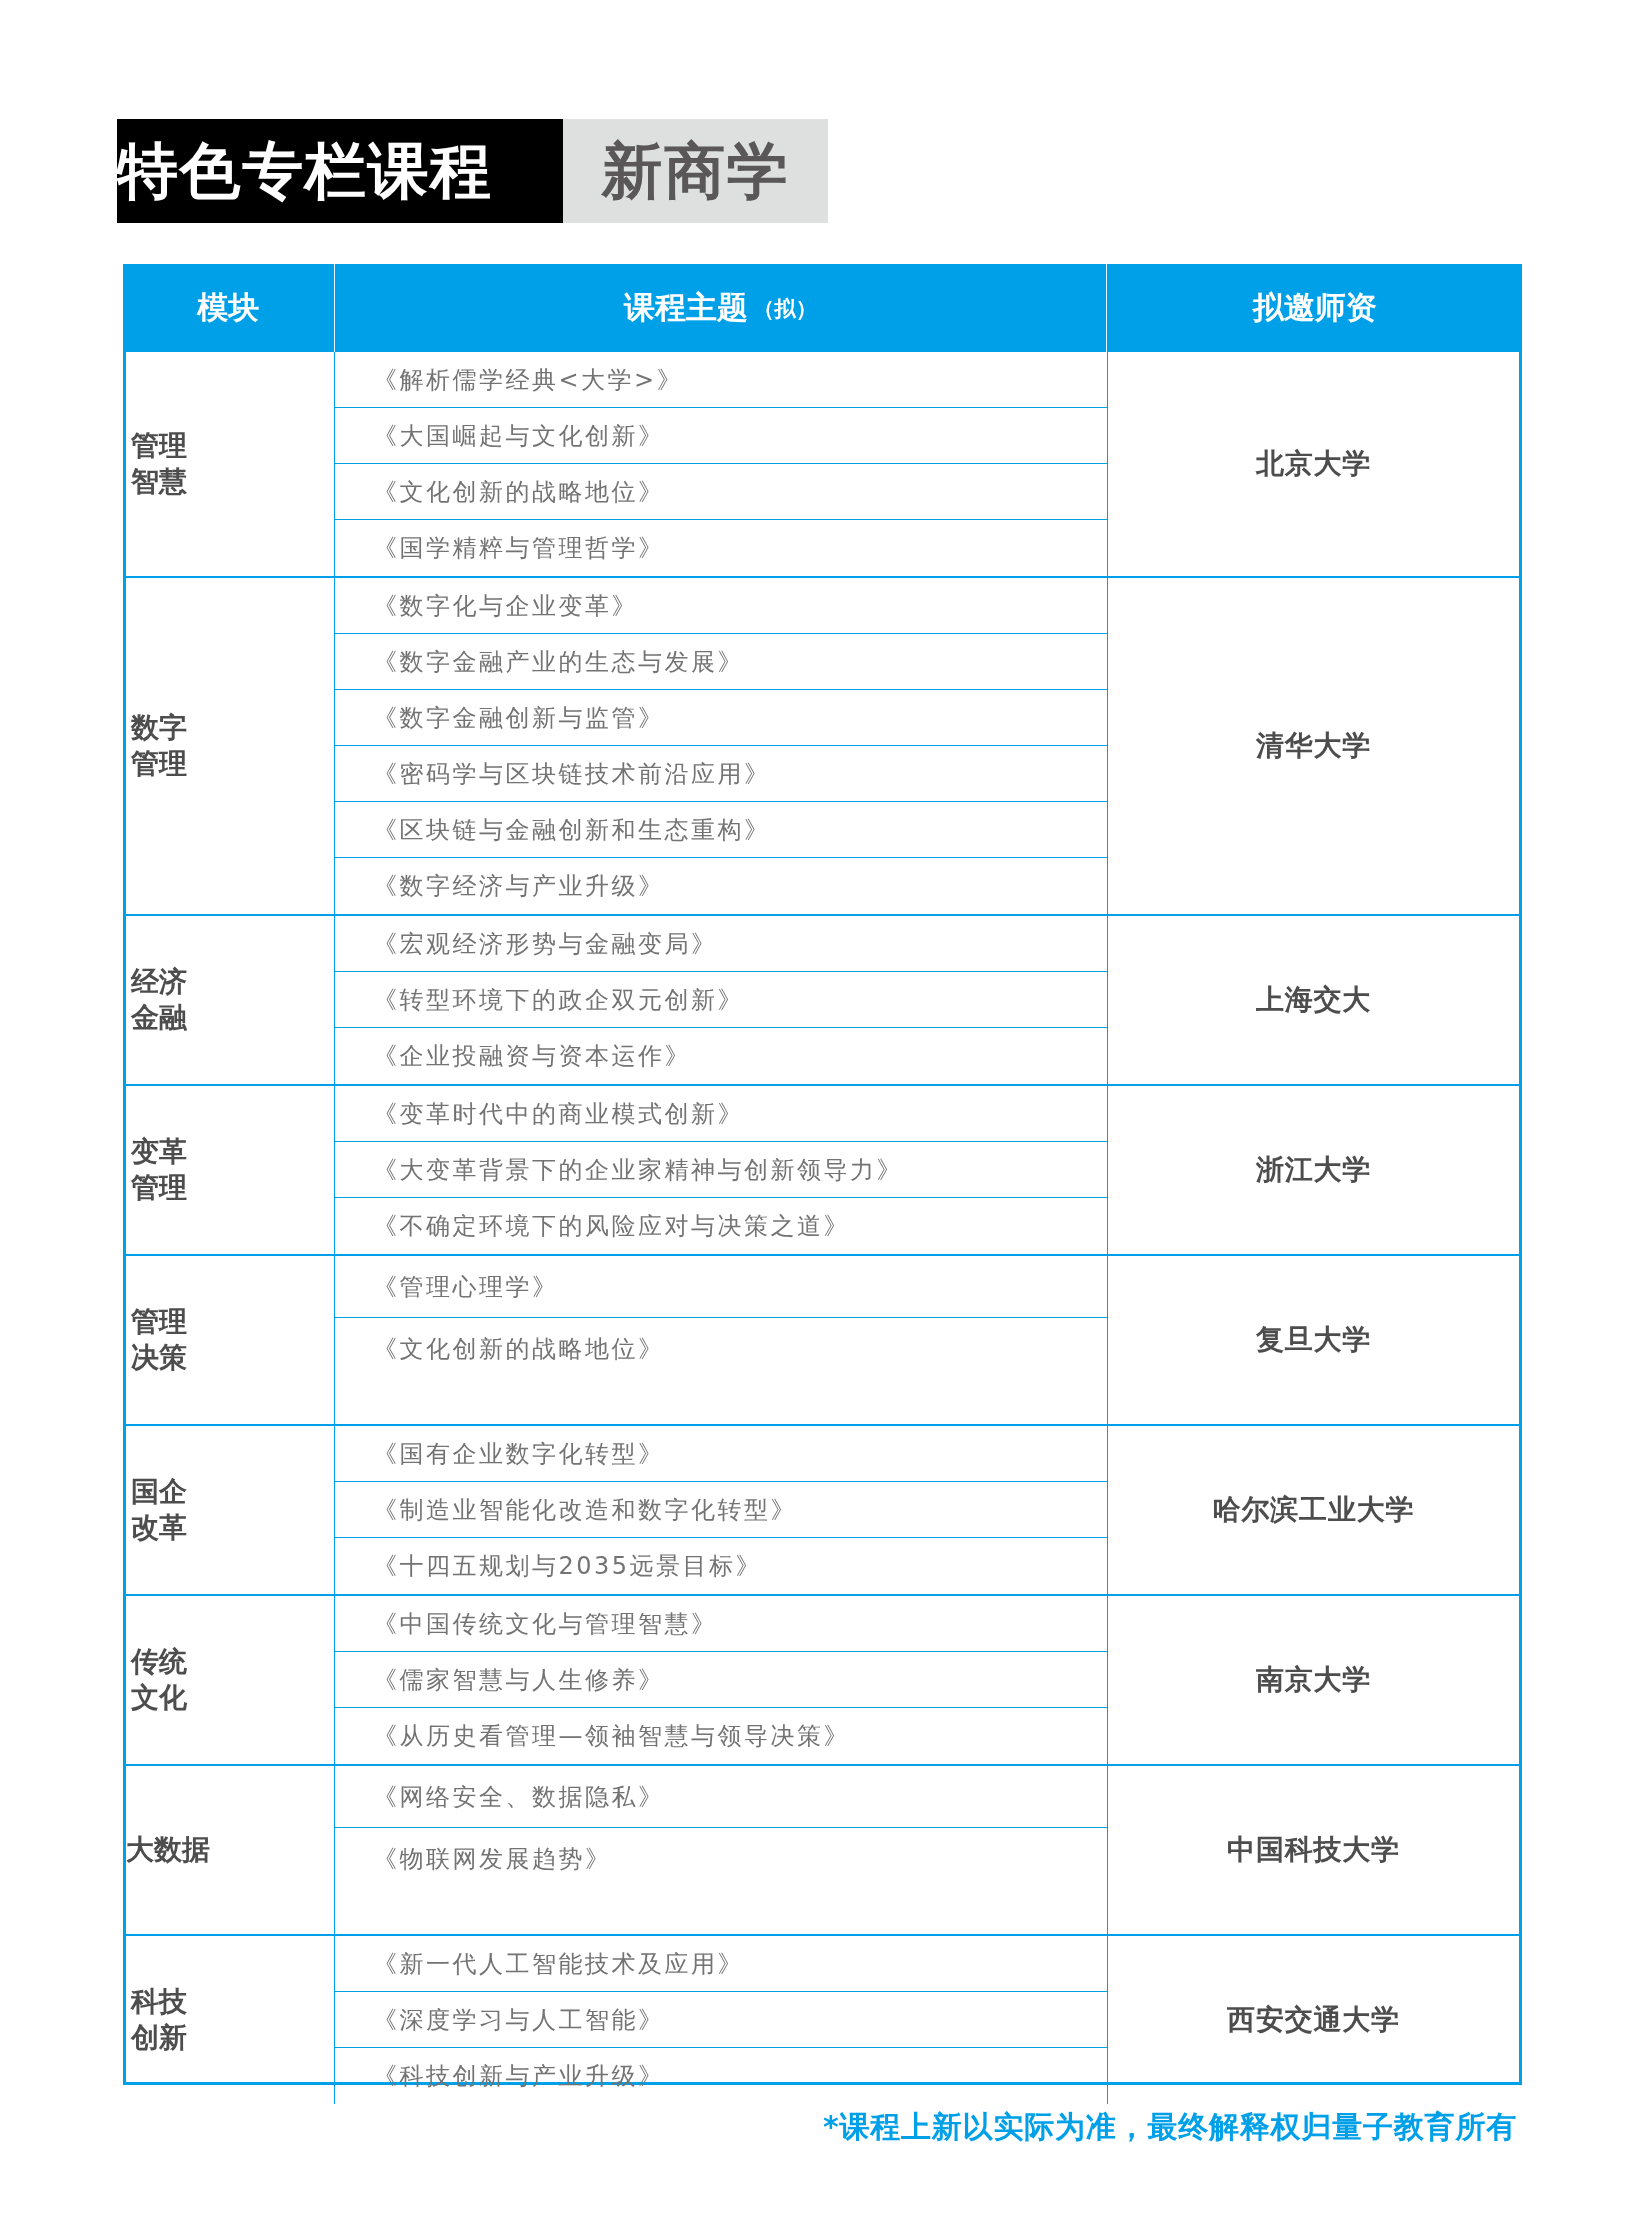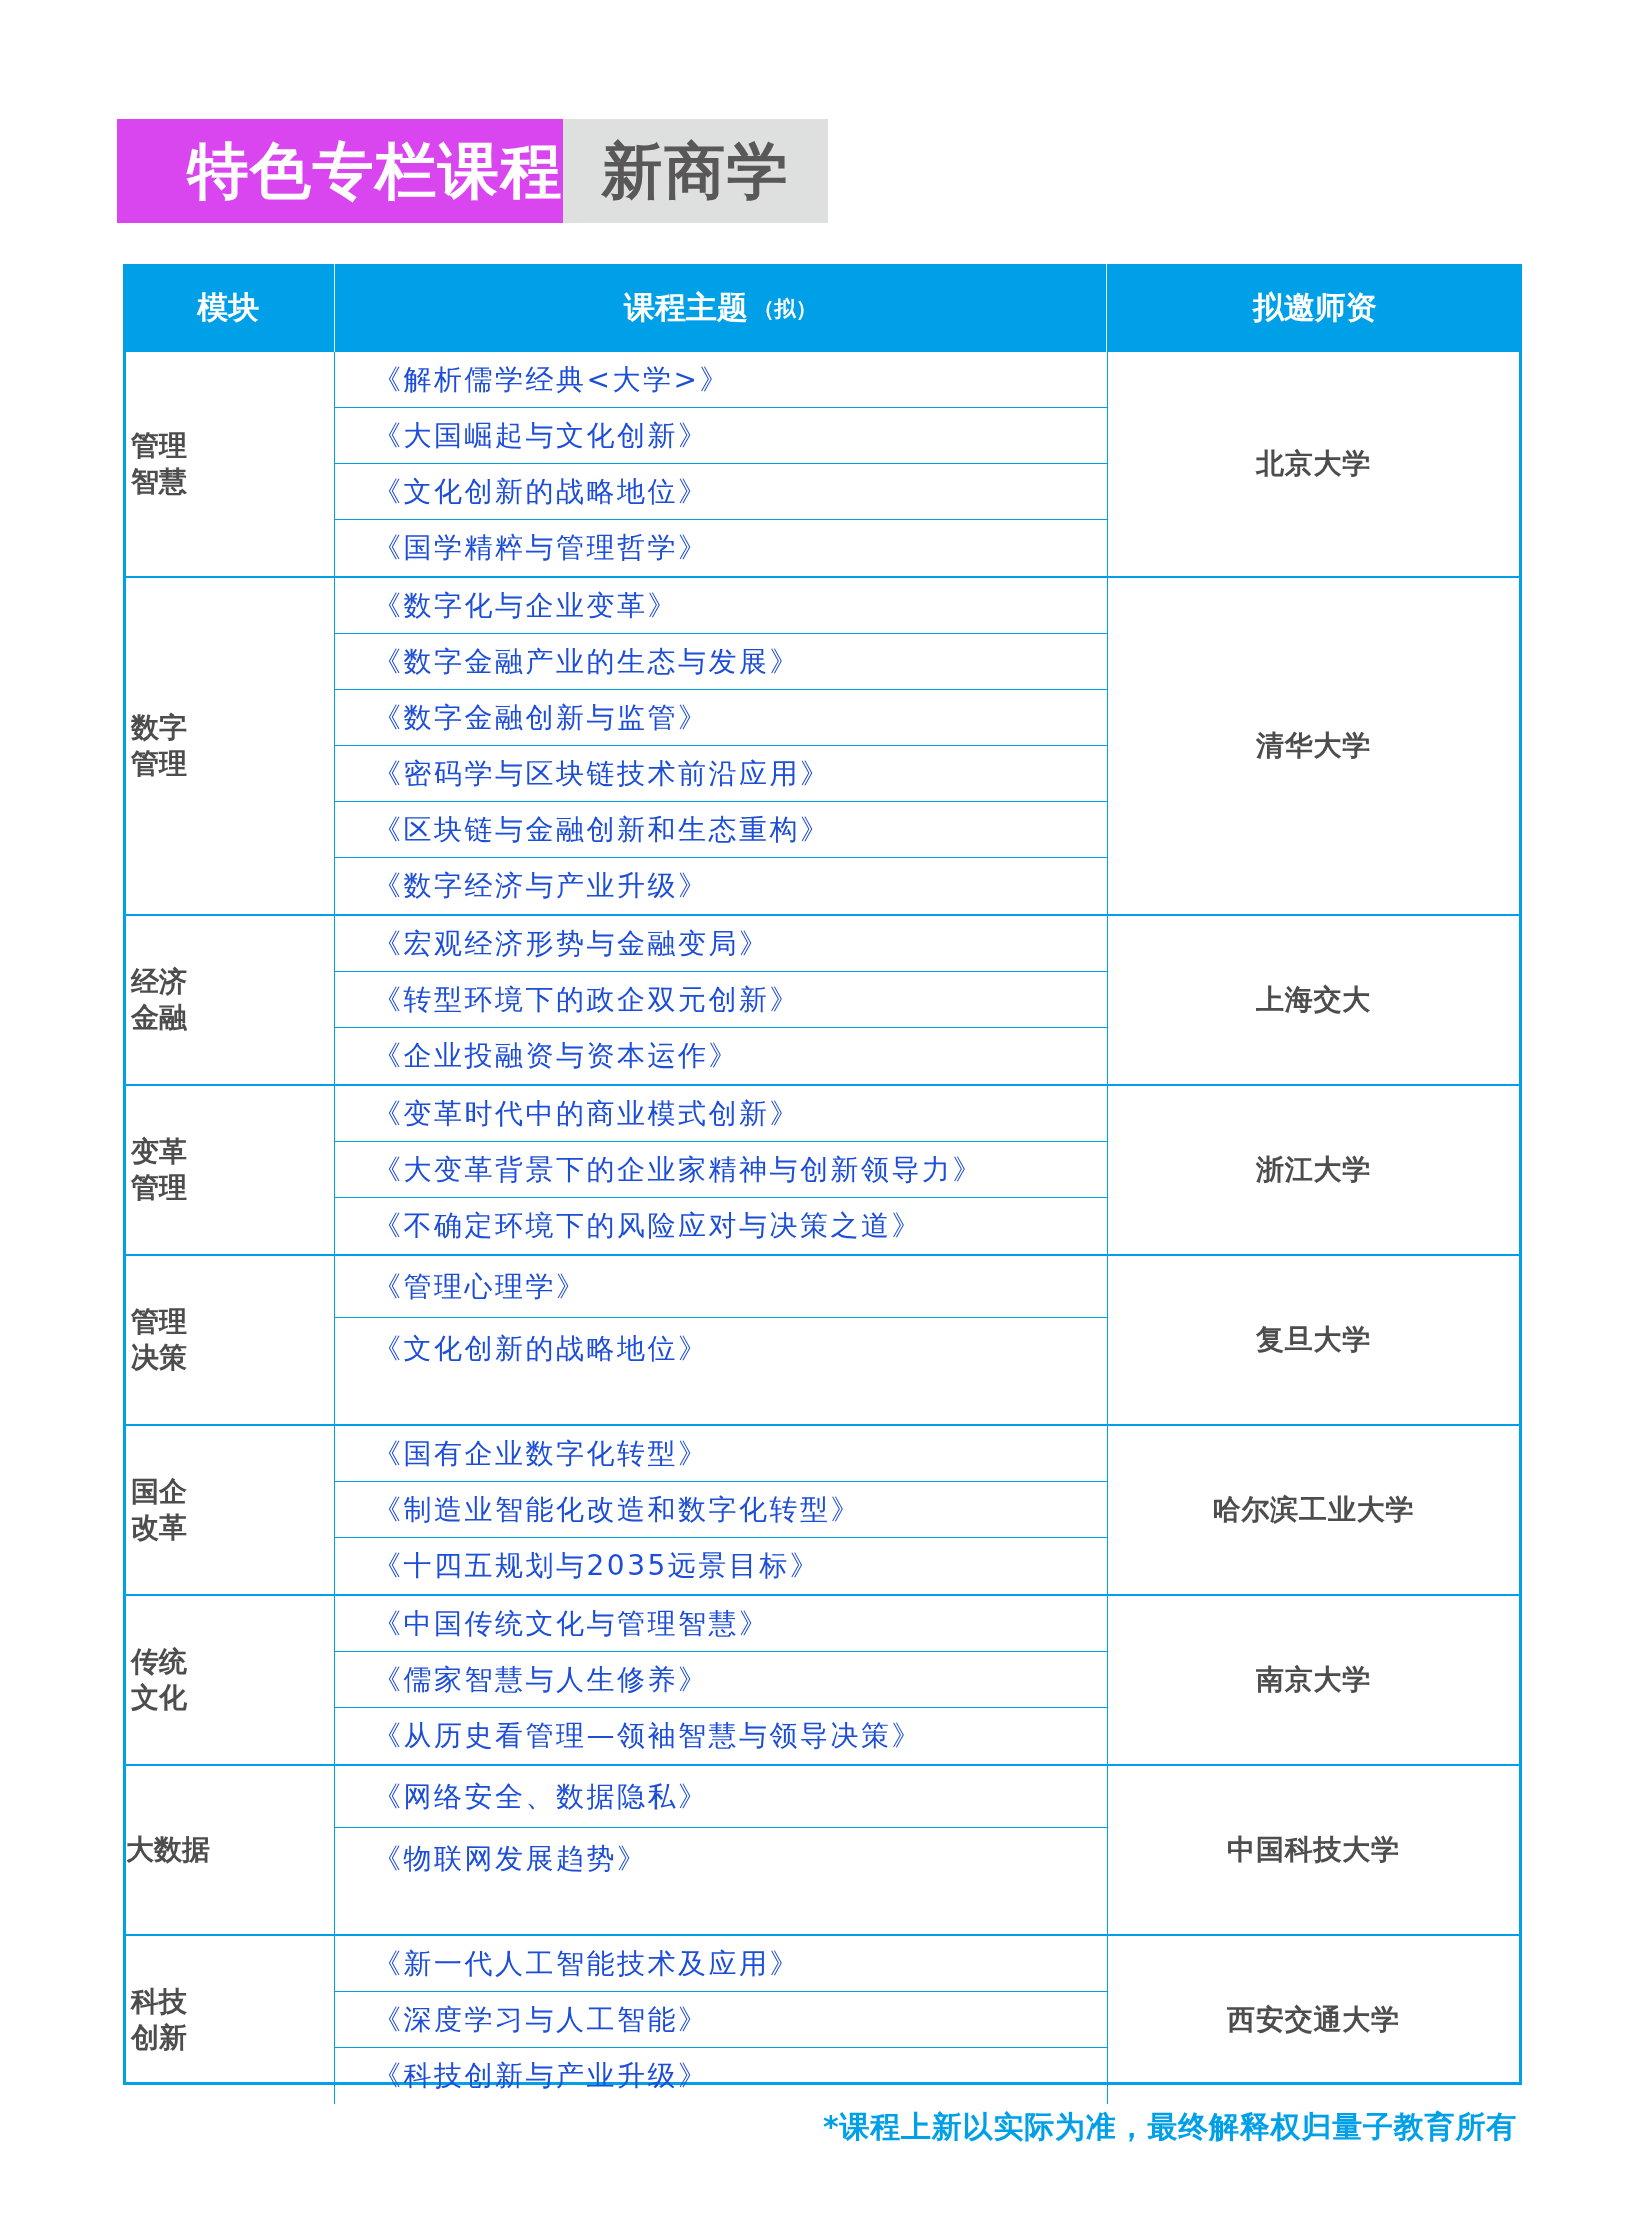"特色专栏课程" .title-main { background: #d946ef -> #000000; text-align: right -> left }
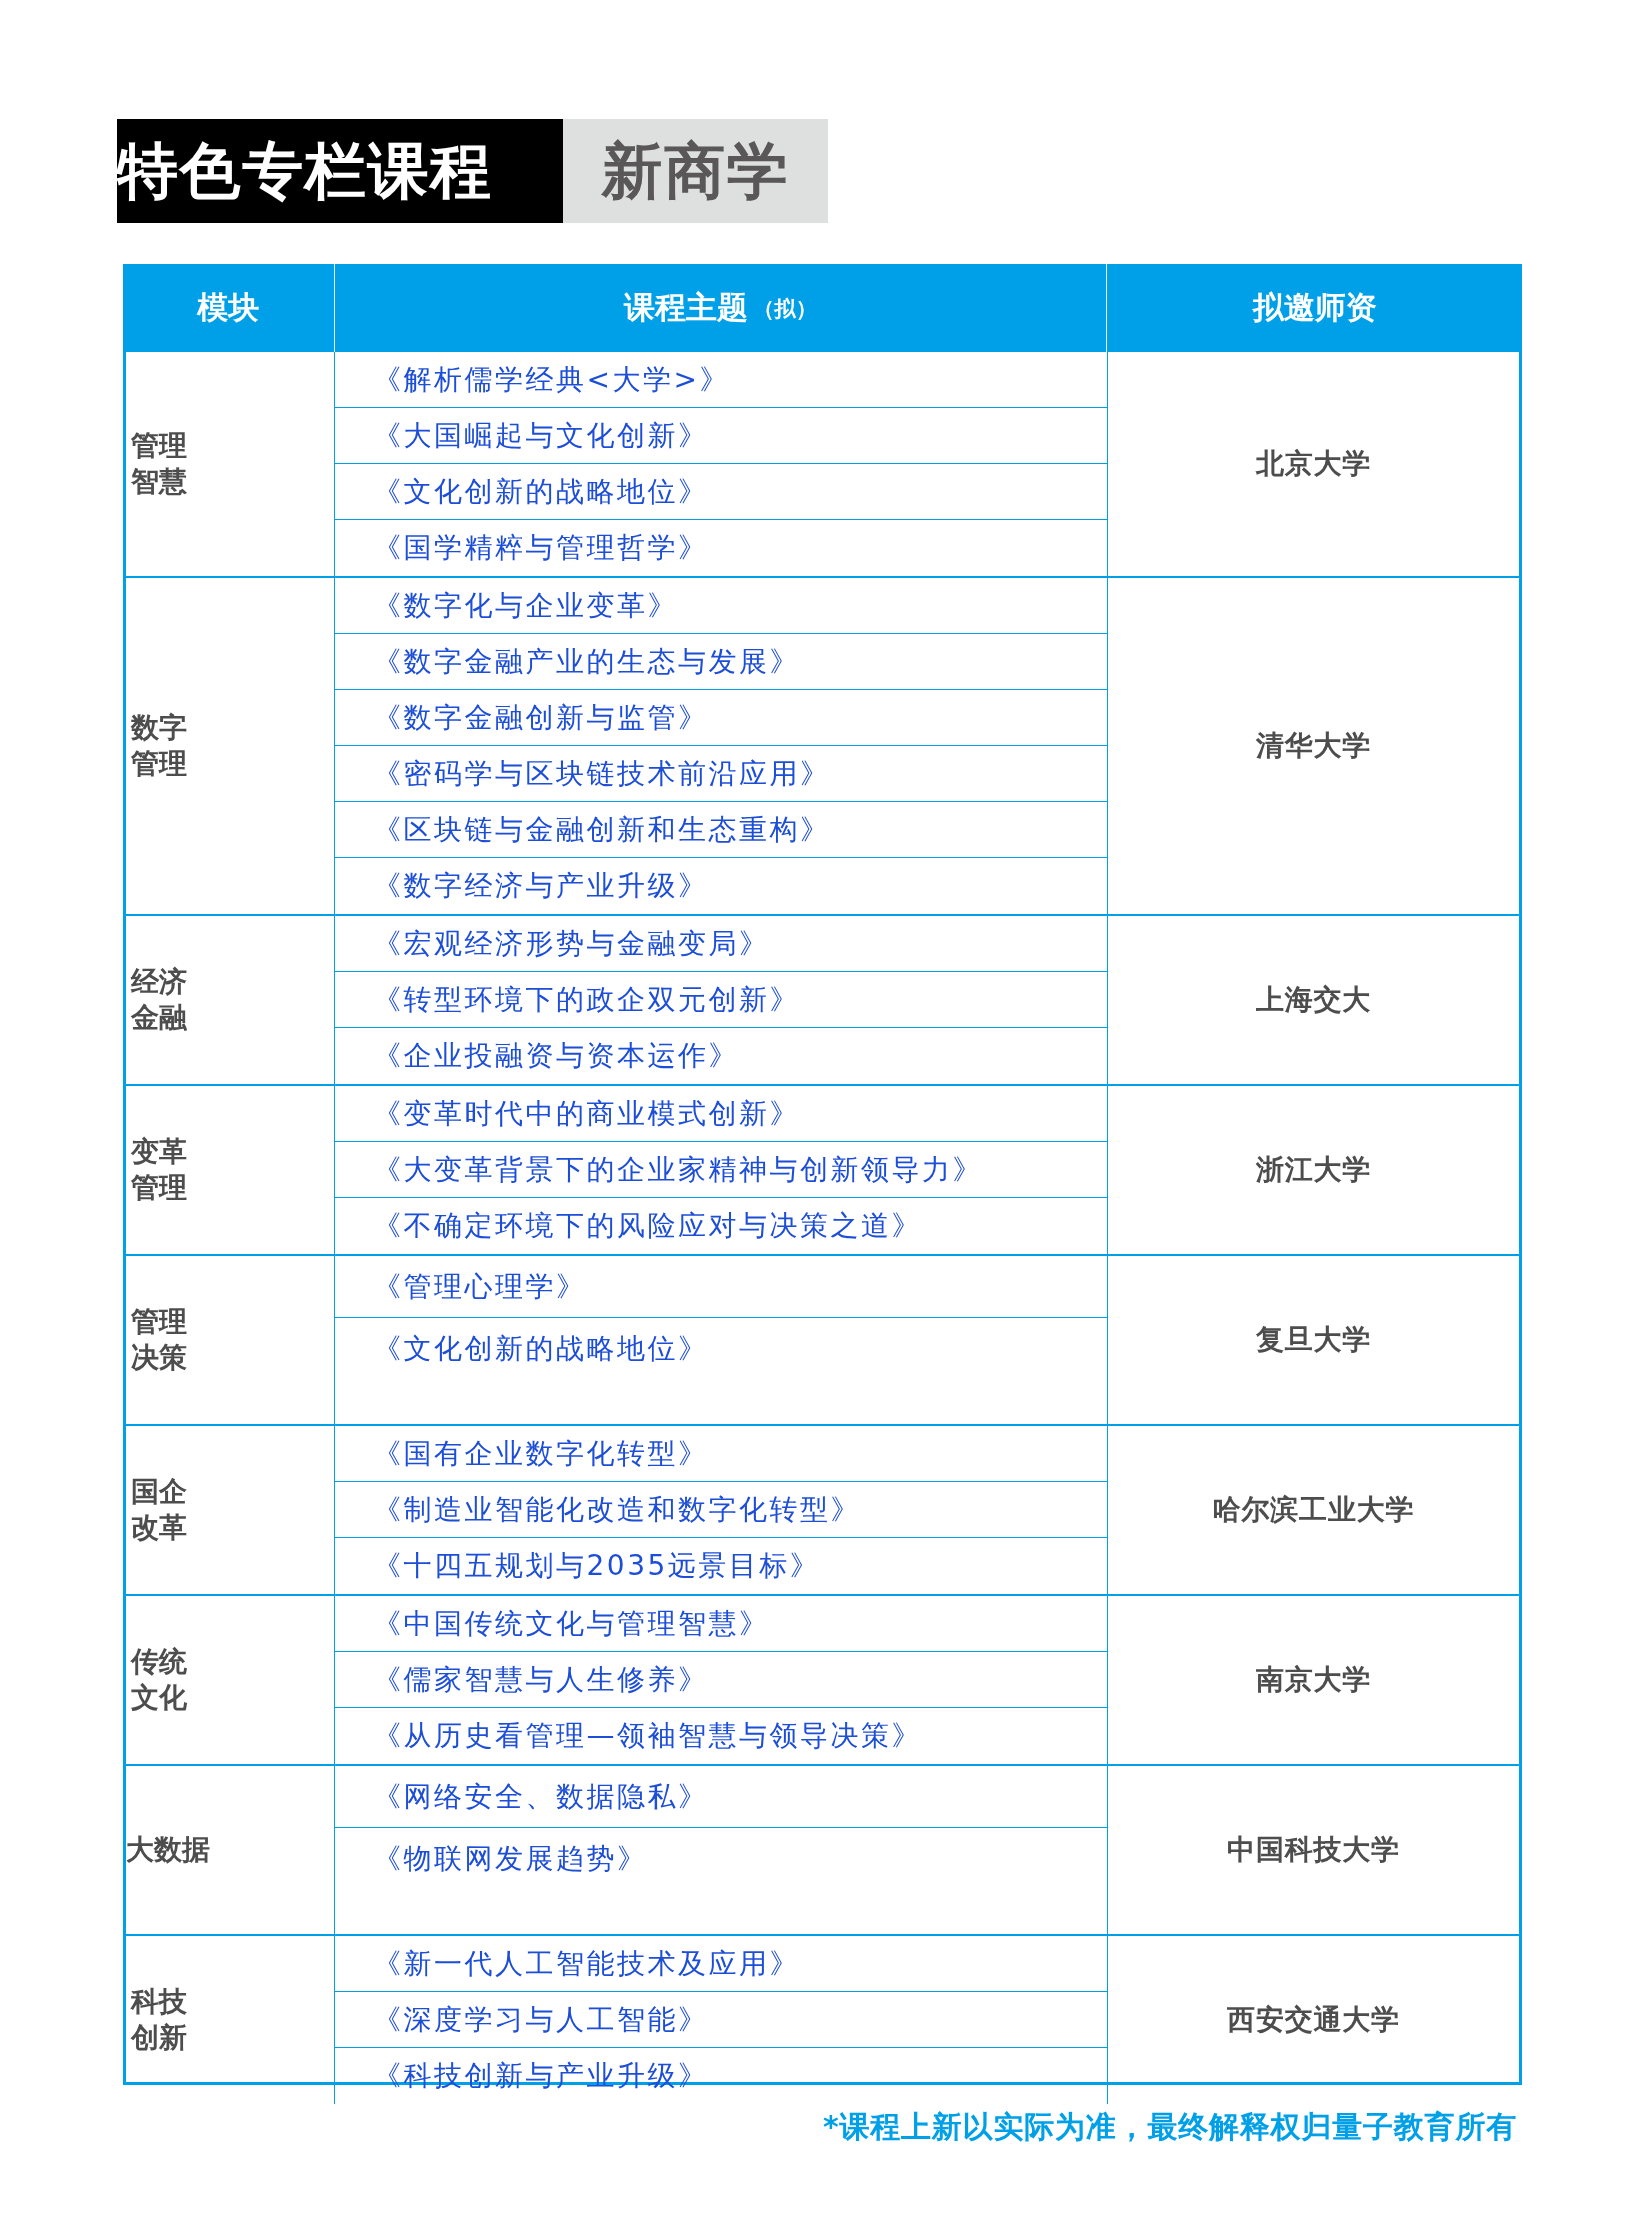"《解析儒学经典<大学>》" .course { color: #1d4ed8 -> #737373; font-size: 28px -> 24px }
